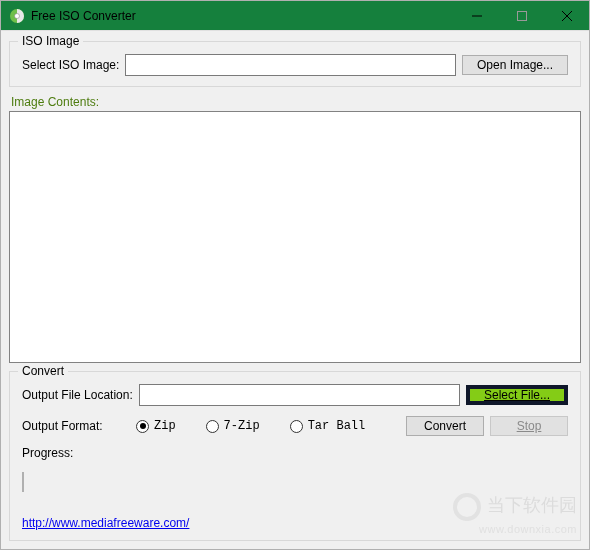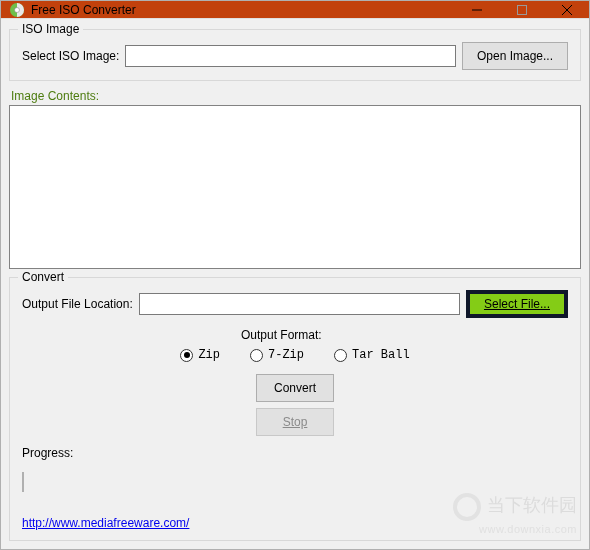"Free ISO Converter" .titlebar { background: #c2410c -> #15803d; height: 18px -> 30px }
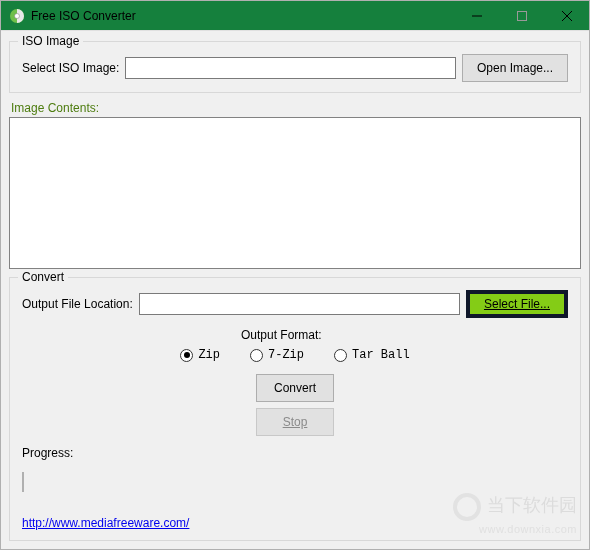"Open Image..." .btn { height: 28px -> 20px }
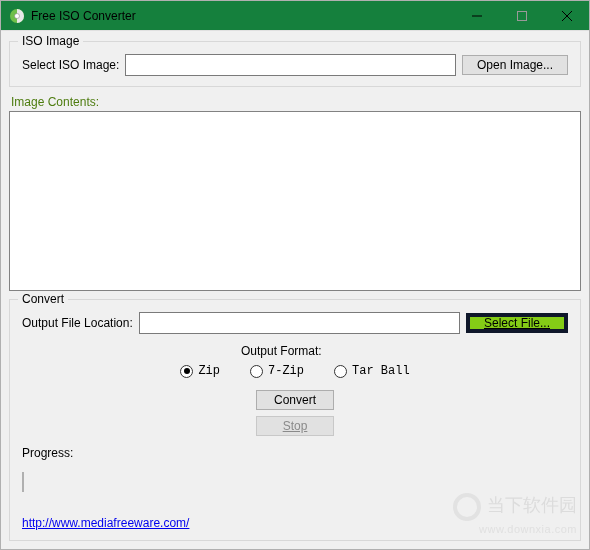"Output Format:" .row + .row { flex-direction: column -> none }
